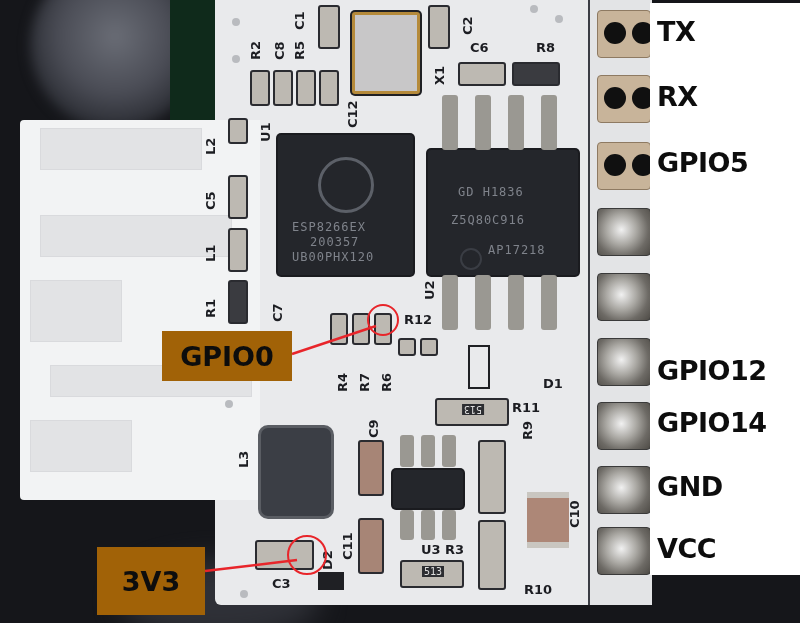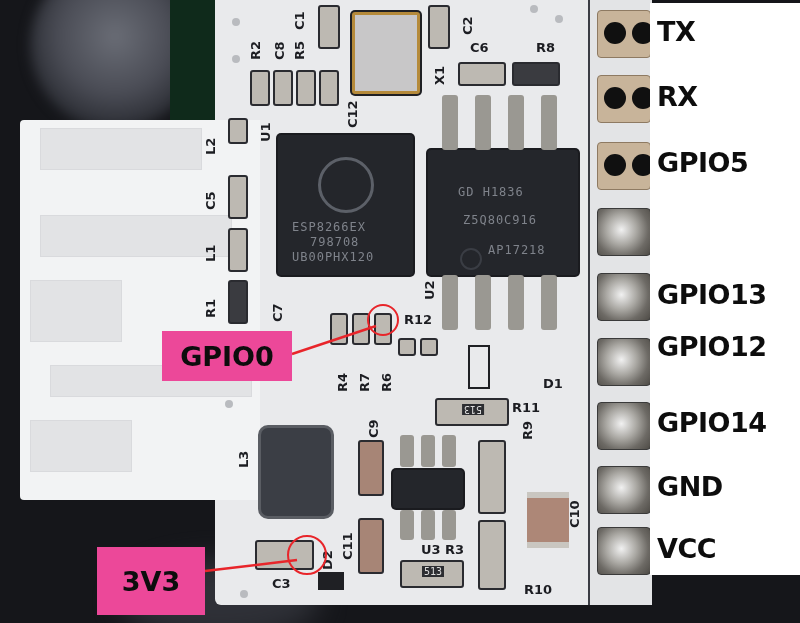"Z5Q80C916" div.chip-text { left: 35px -> 23px }
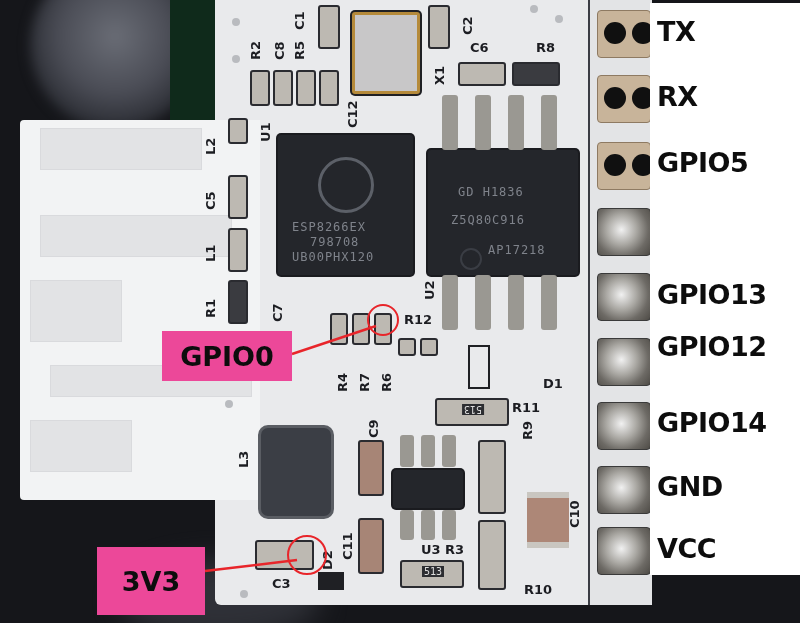"798708" div.chip-text { text: 798708 -> 200357 }
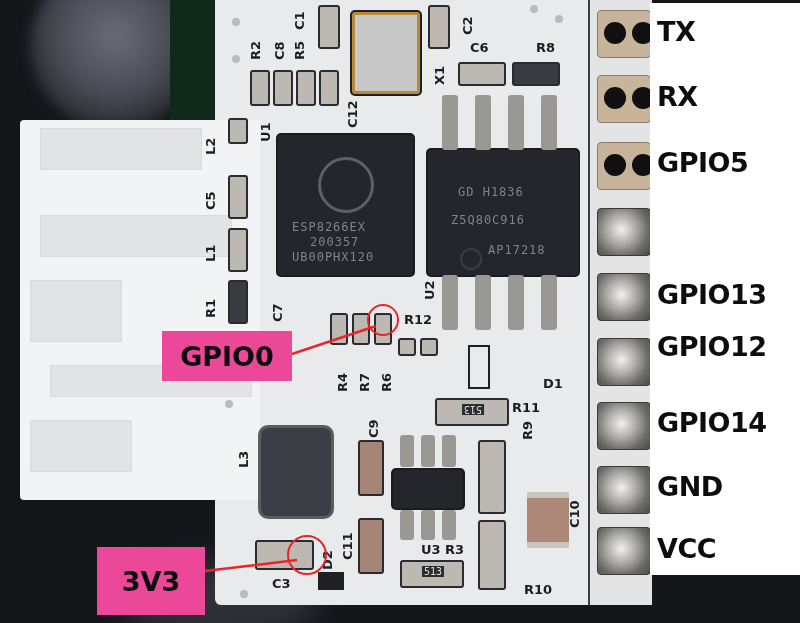"GPIO13" div.pin-label { html: <div>GPIO13</div> -> none }
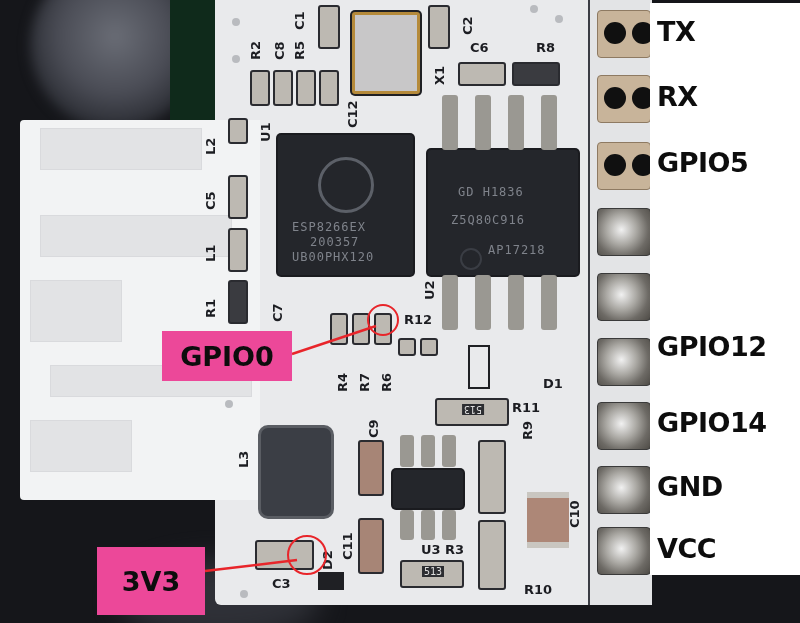"GPIO0" .callout { background: #ec4899 -> #a16207 }
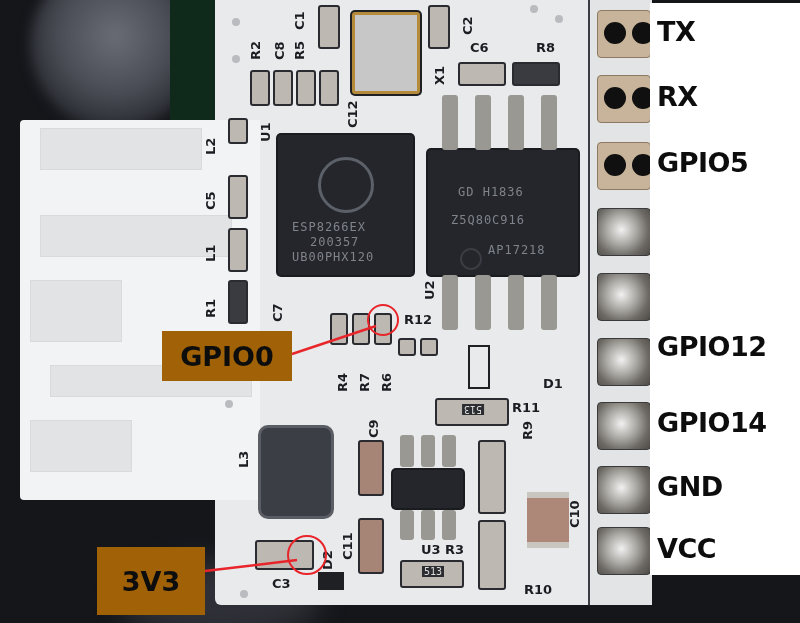"GPIO12" div.pin-label { top: 328px -> 352px }
